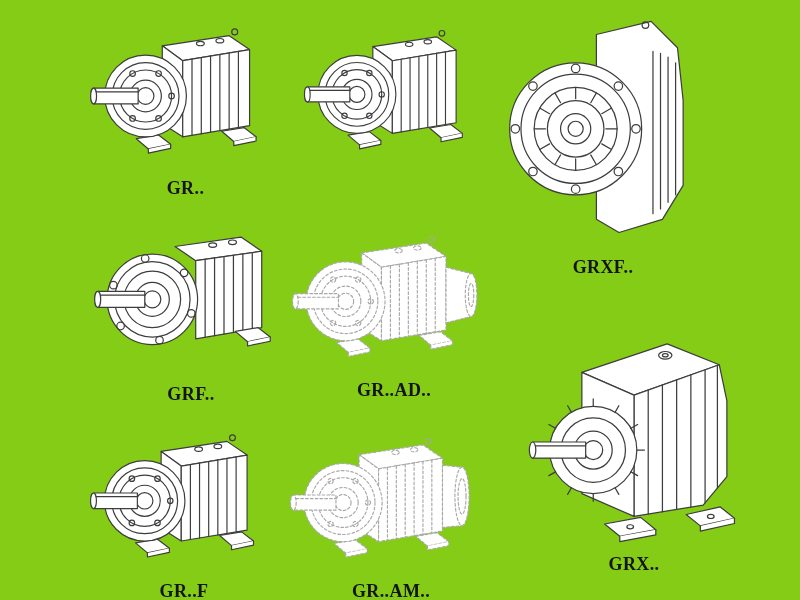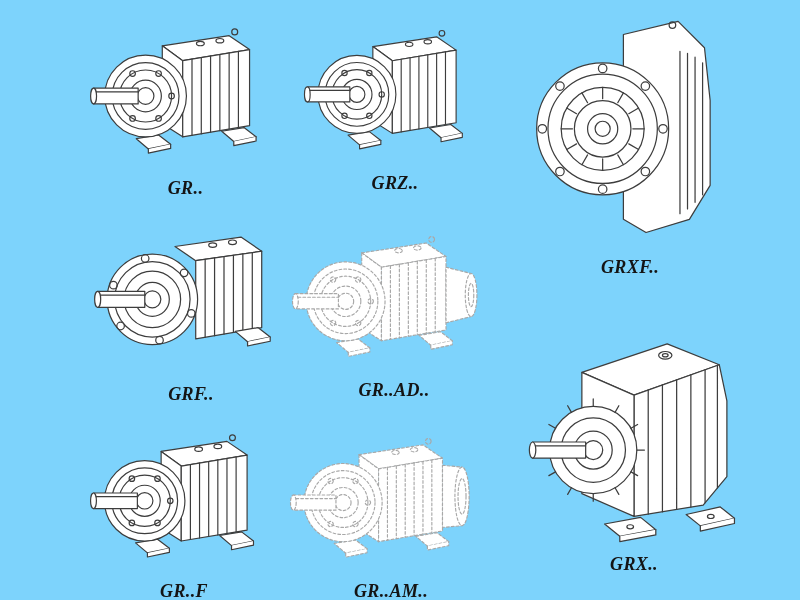"GR.." .canvas { background: #7dd3fc -> #84cc16; font-style: italic -> none }
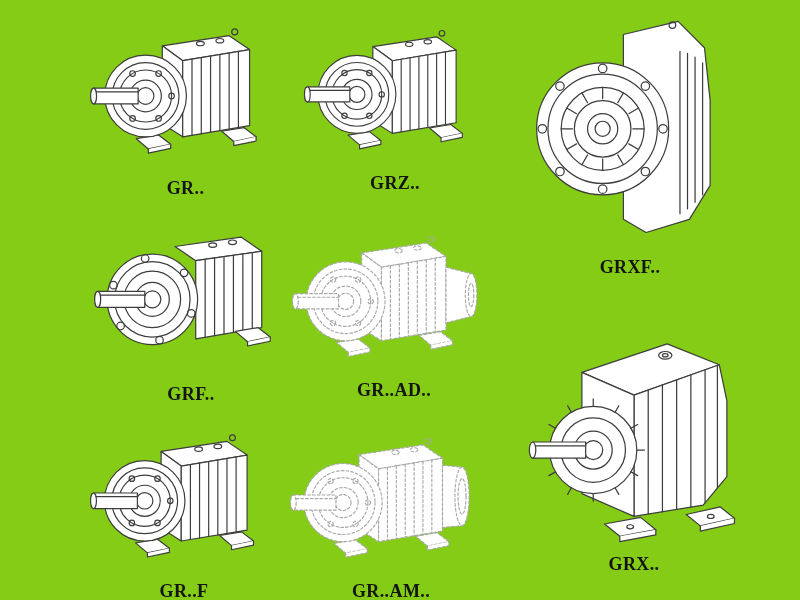"GRZ.." figcaption { html: <figcaption>GRZ..</figcaption> -> none }
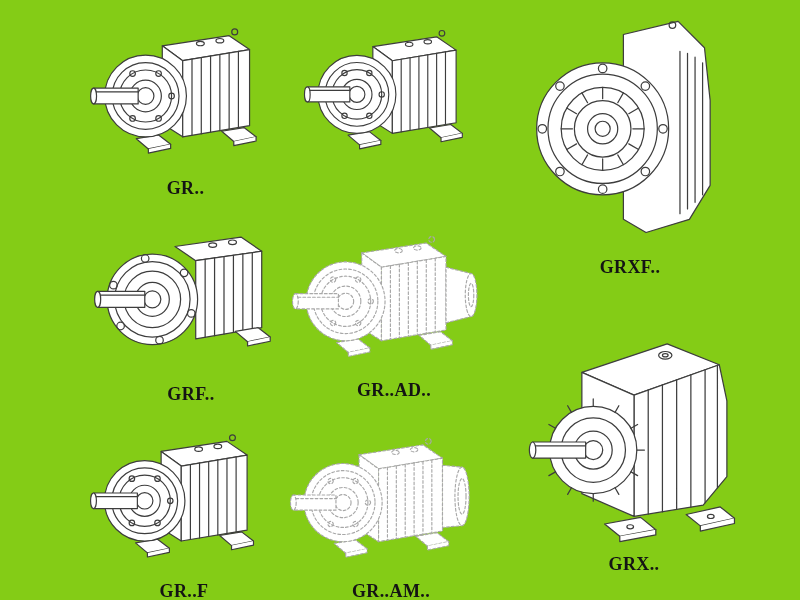"GRXF.." figure.cell { left: 531px -> 504px }
